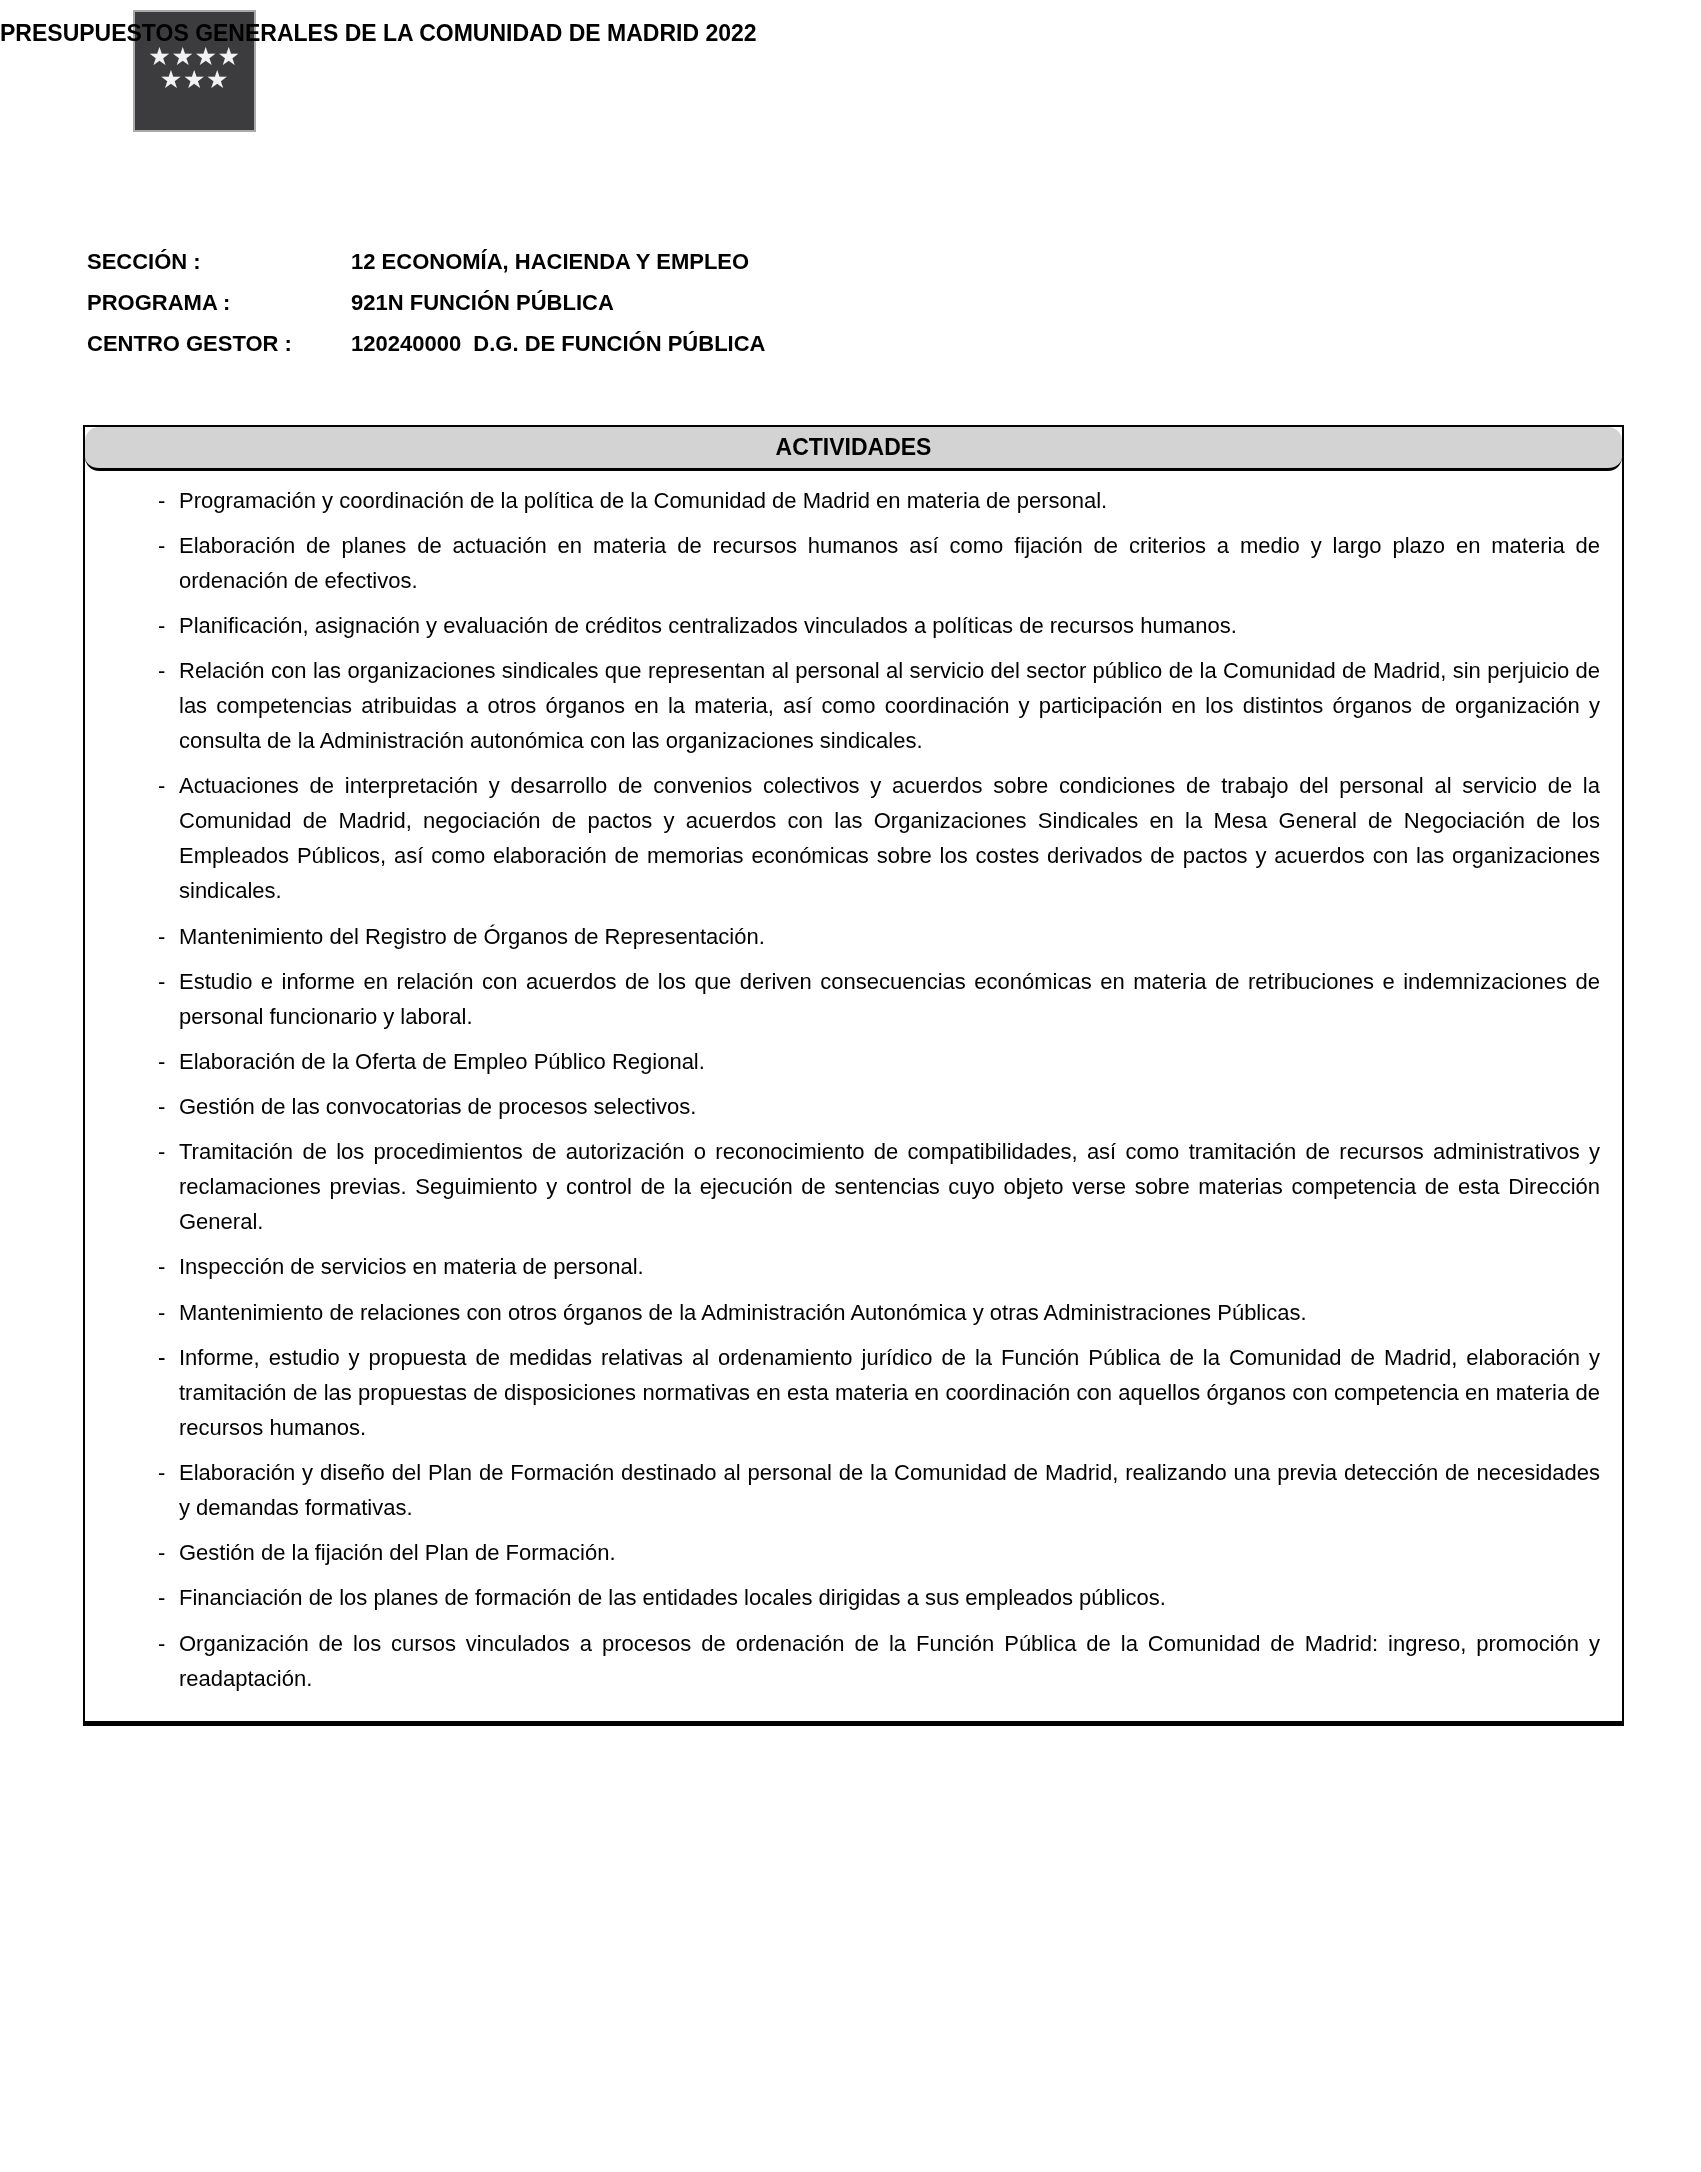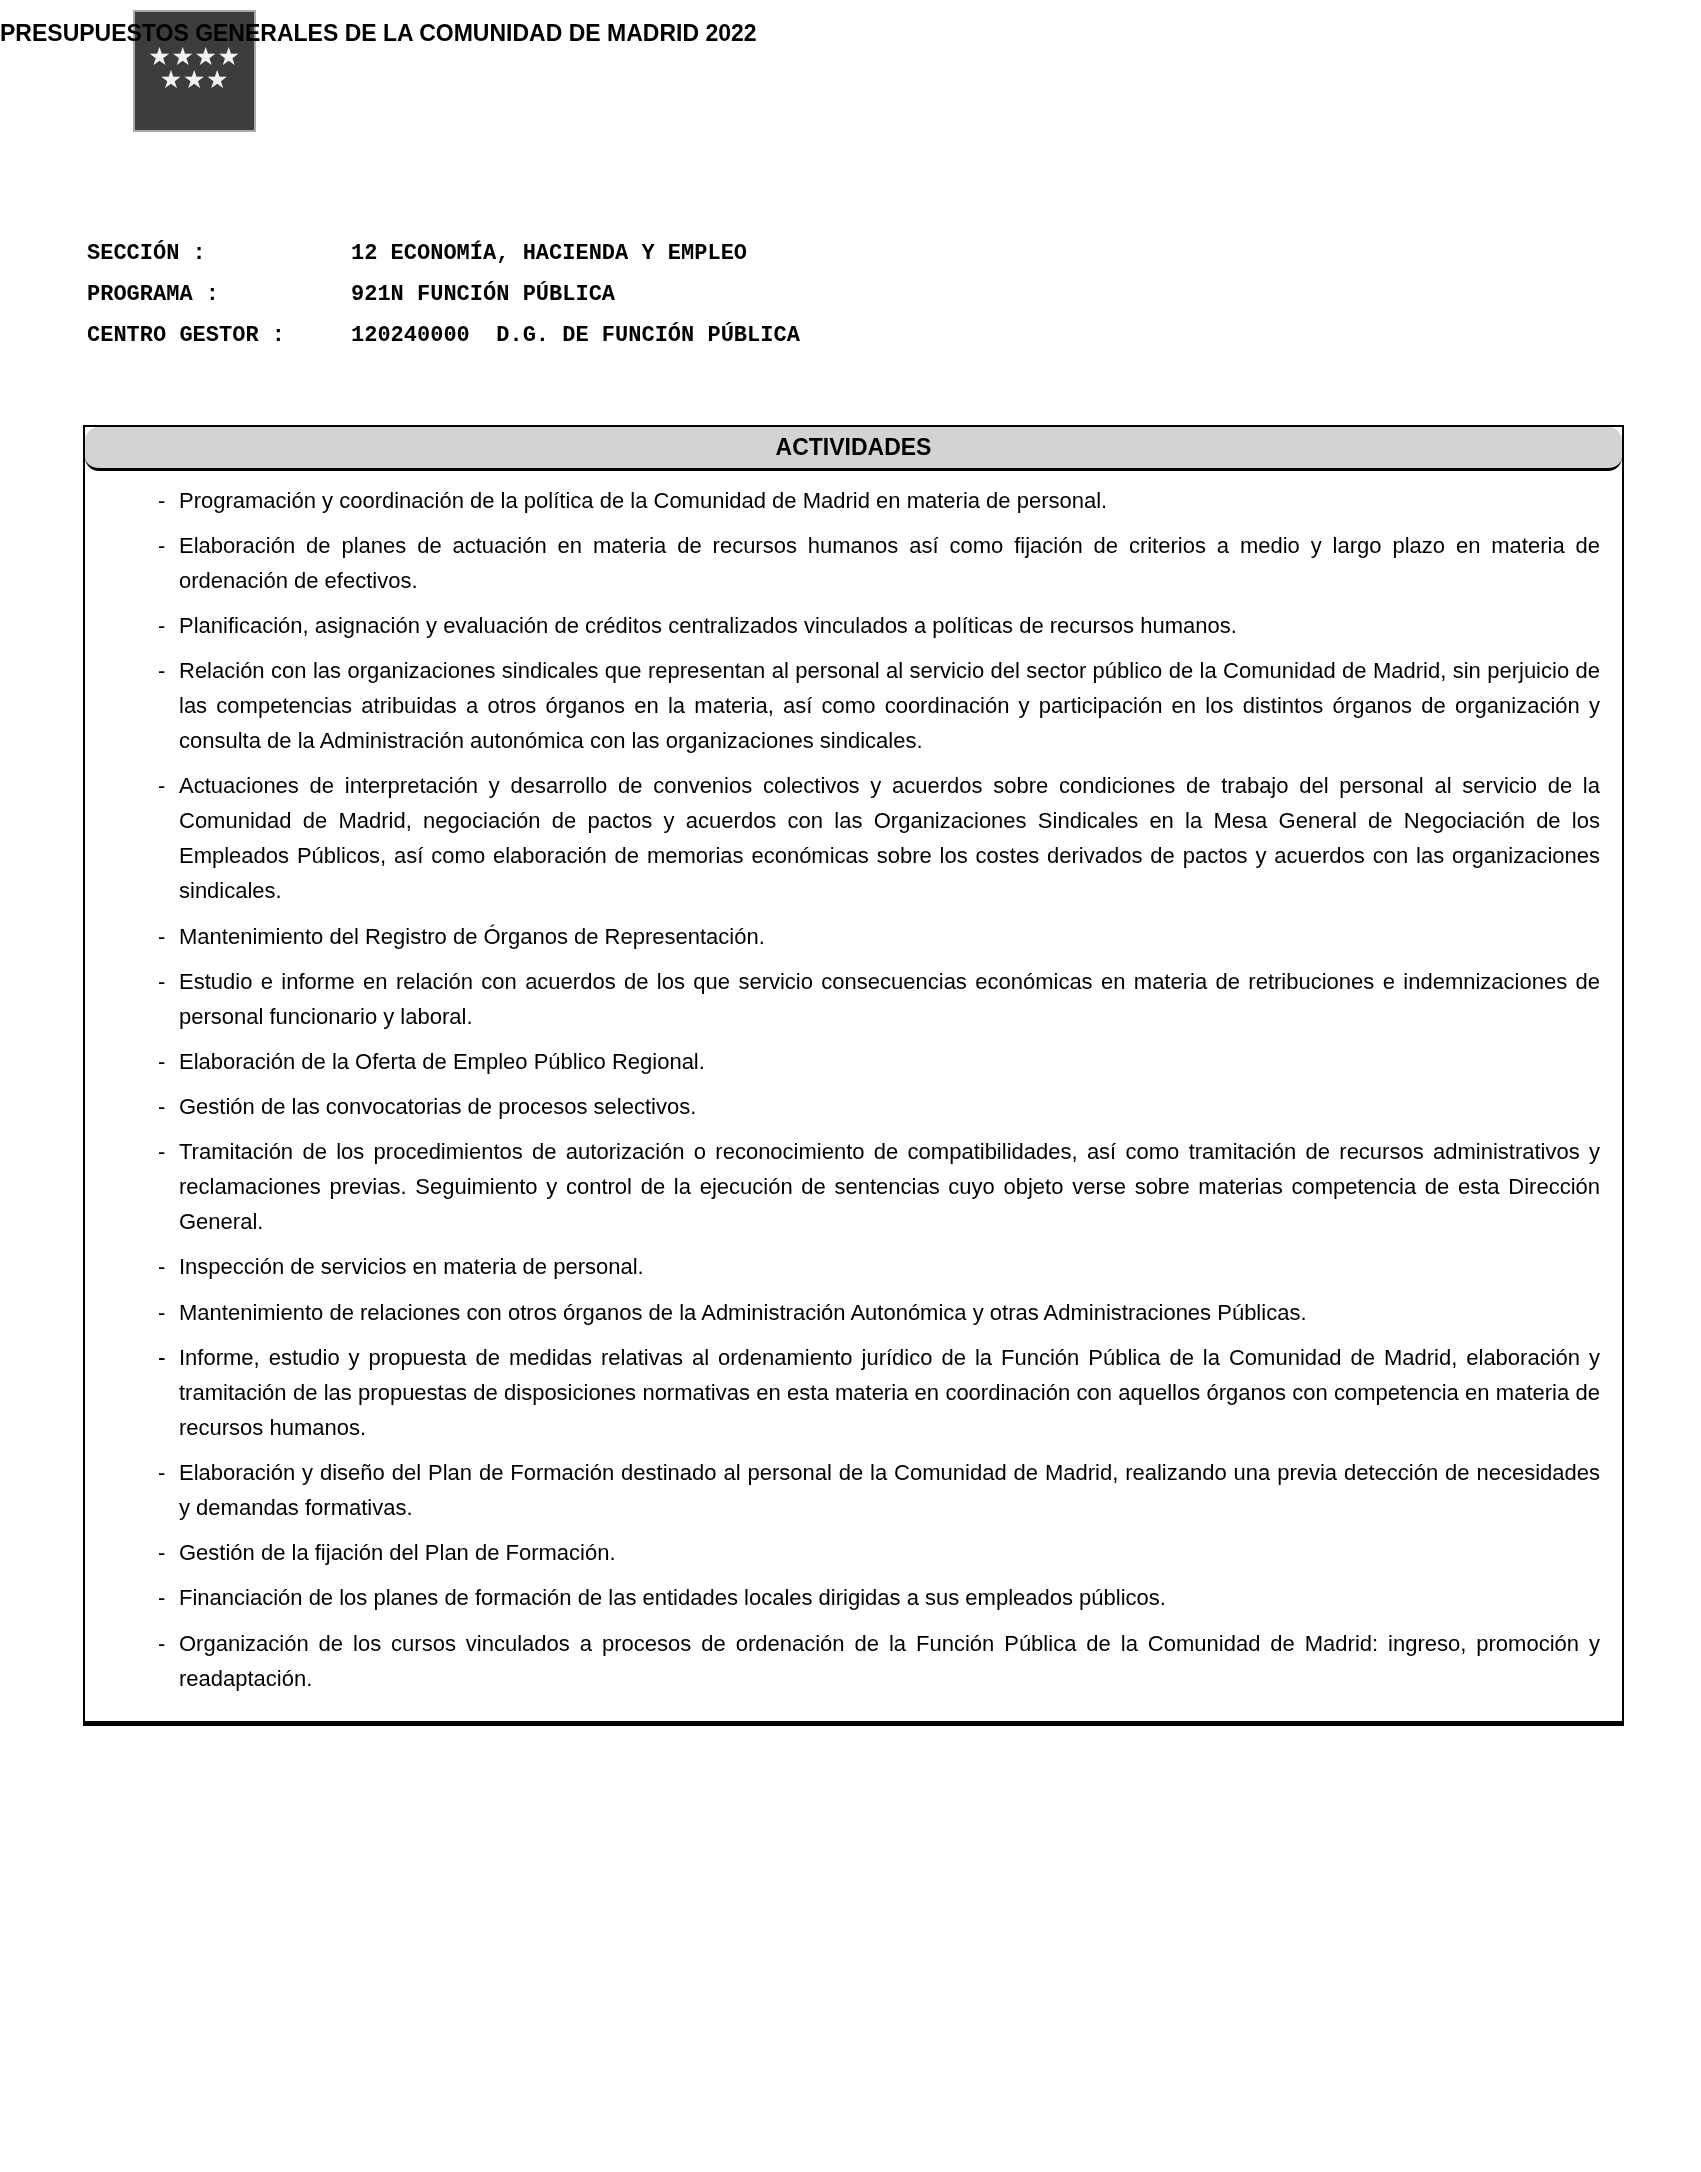"SECCIÓN :" .info-row { align-items: flex-start -> center; font-family: Liberation Mono, monospace -> none }
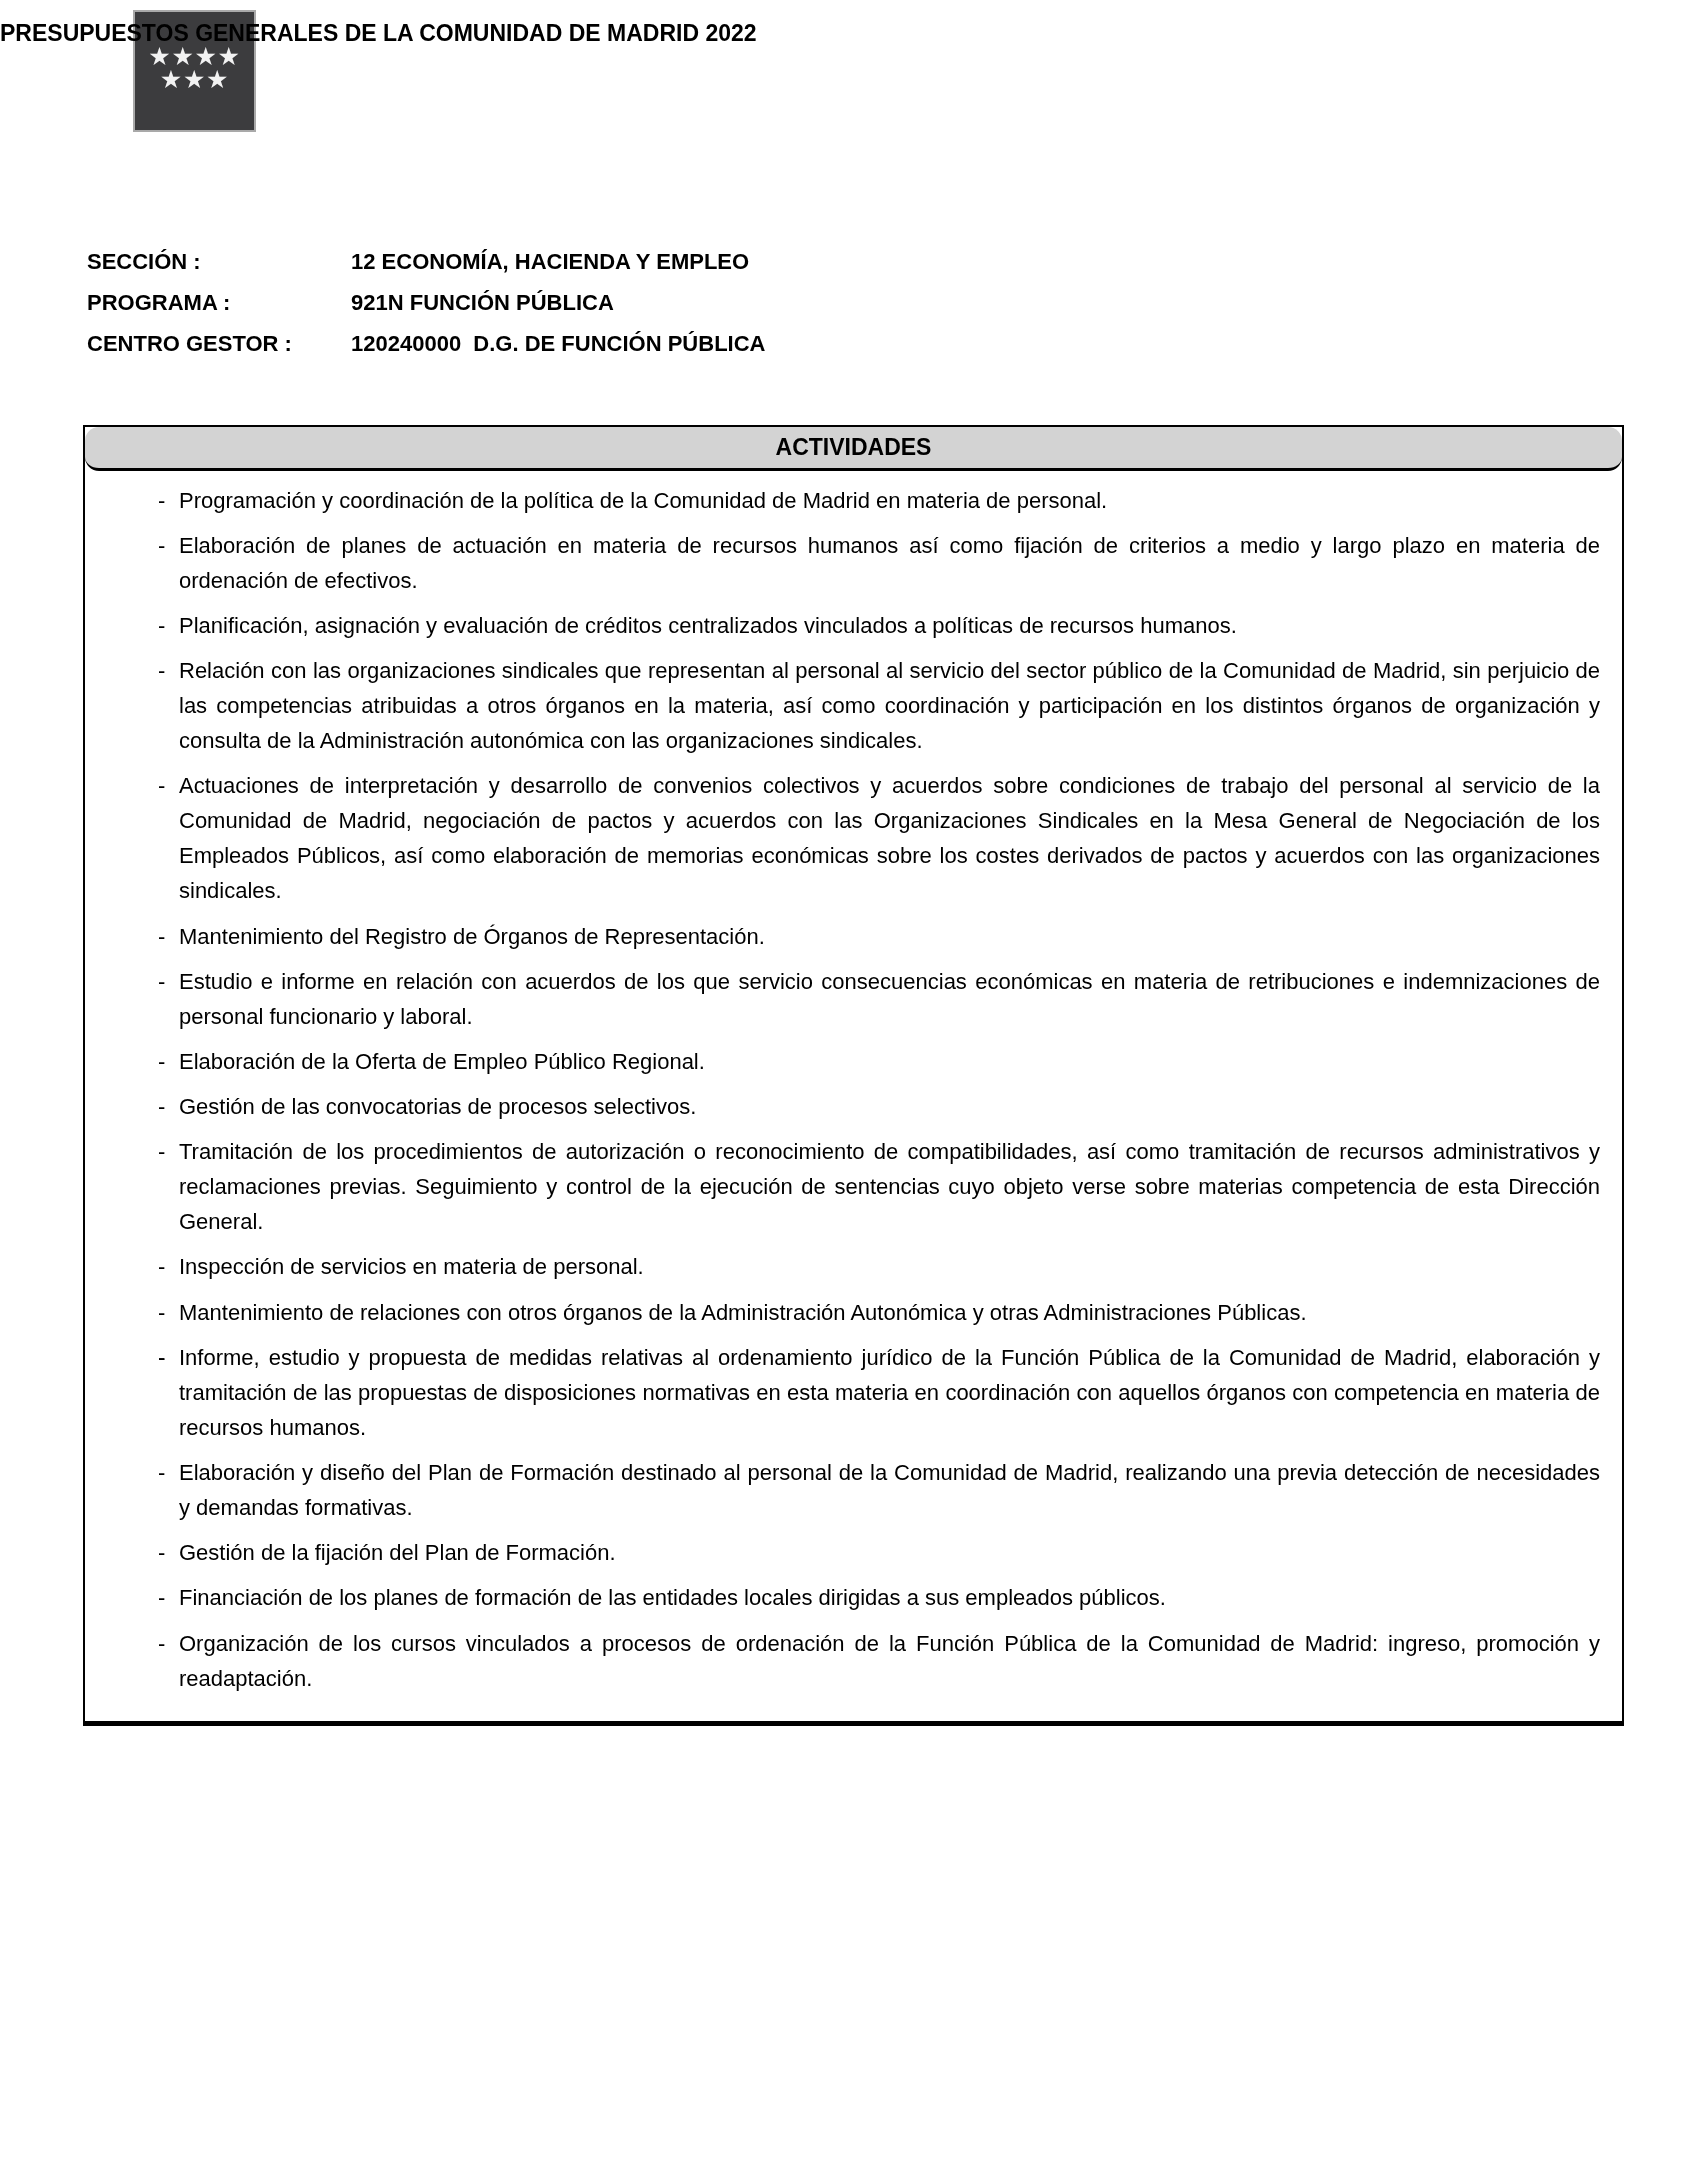"Estudio e informe en relación" span { text: servicio -> deriven }
